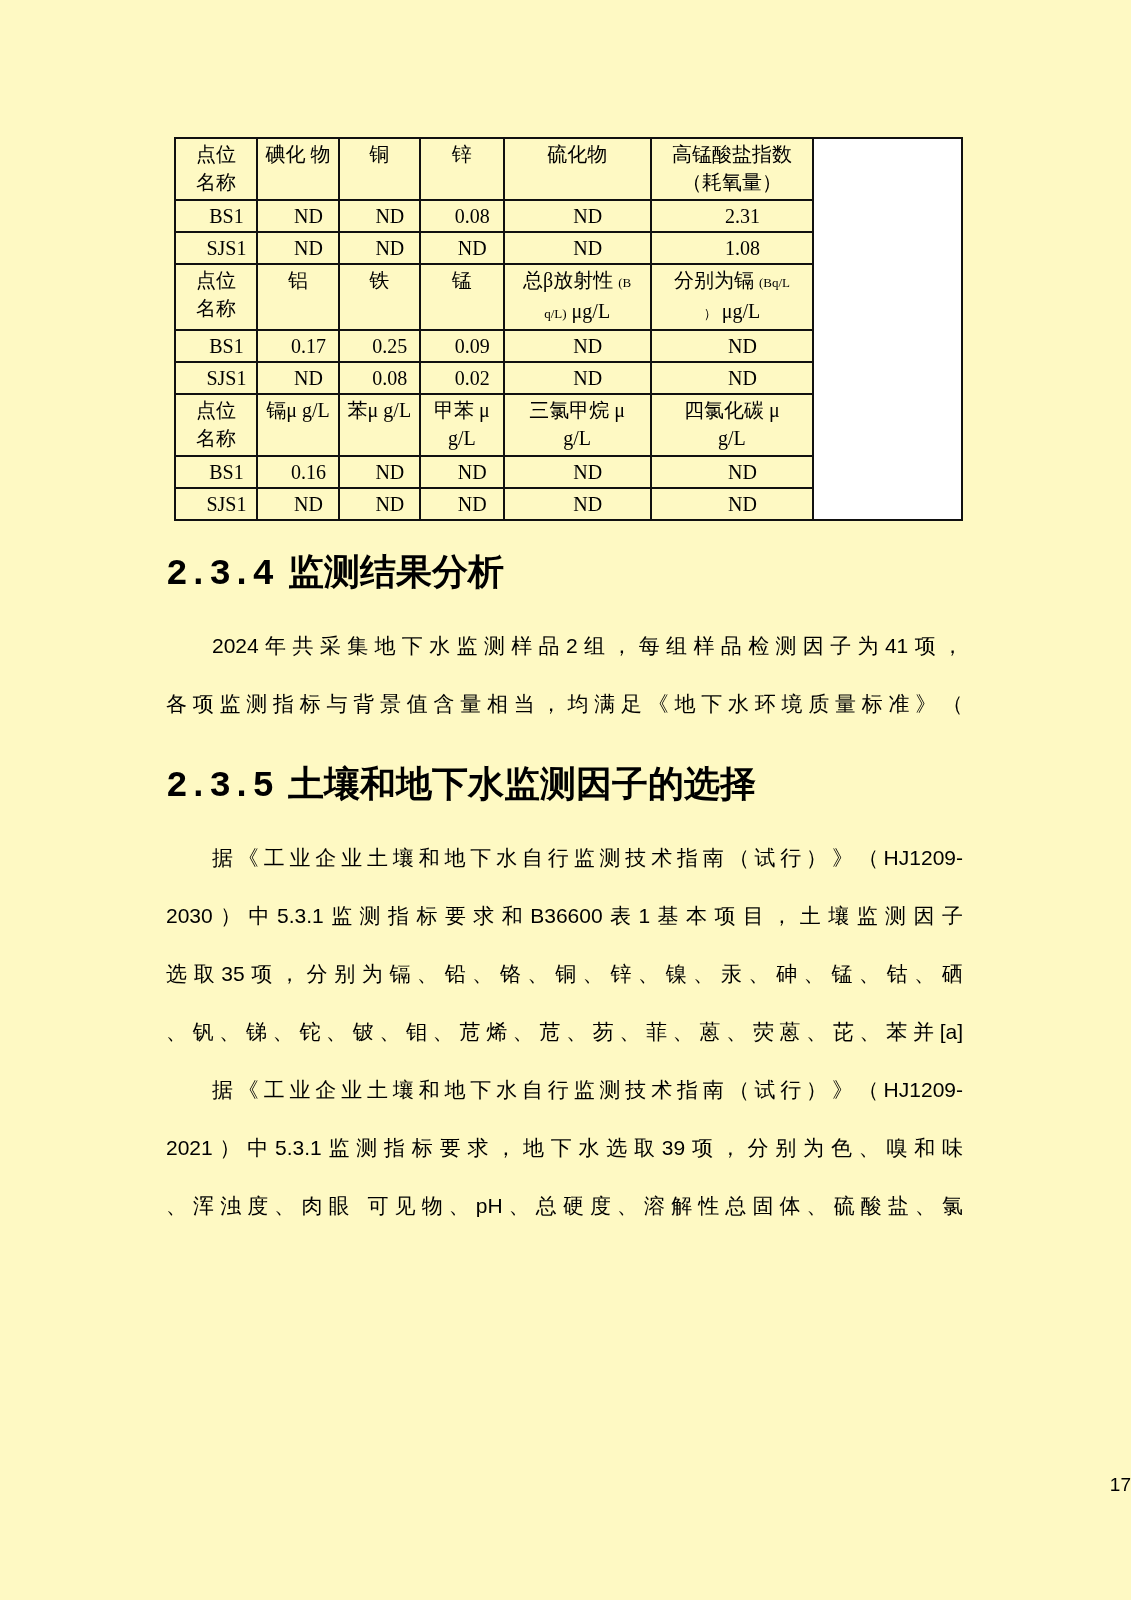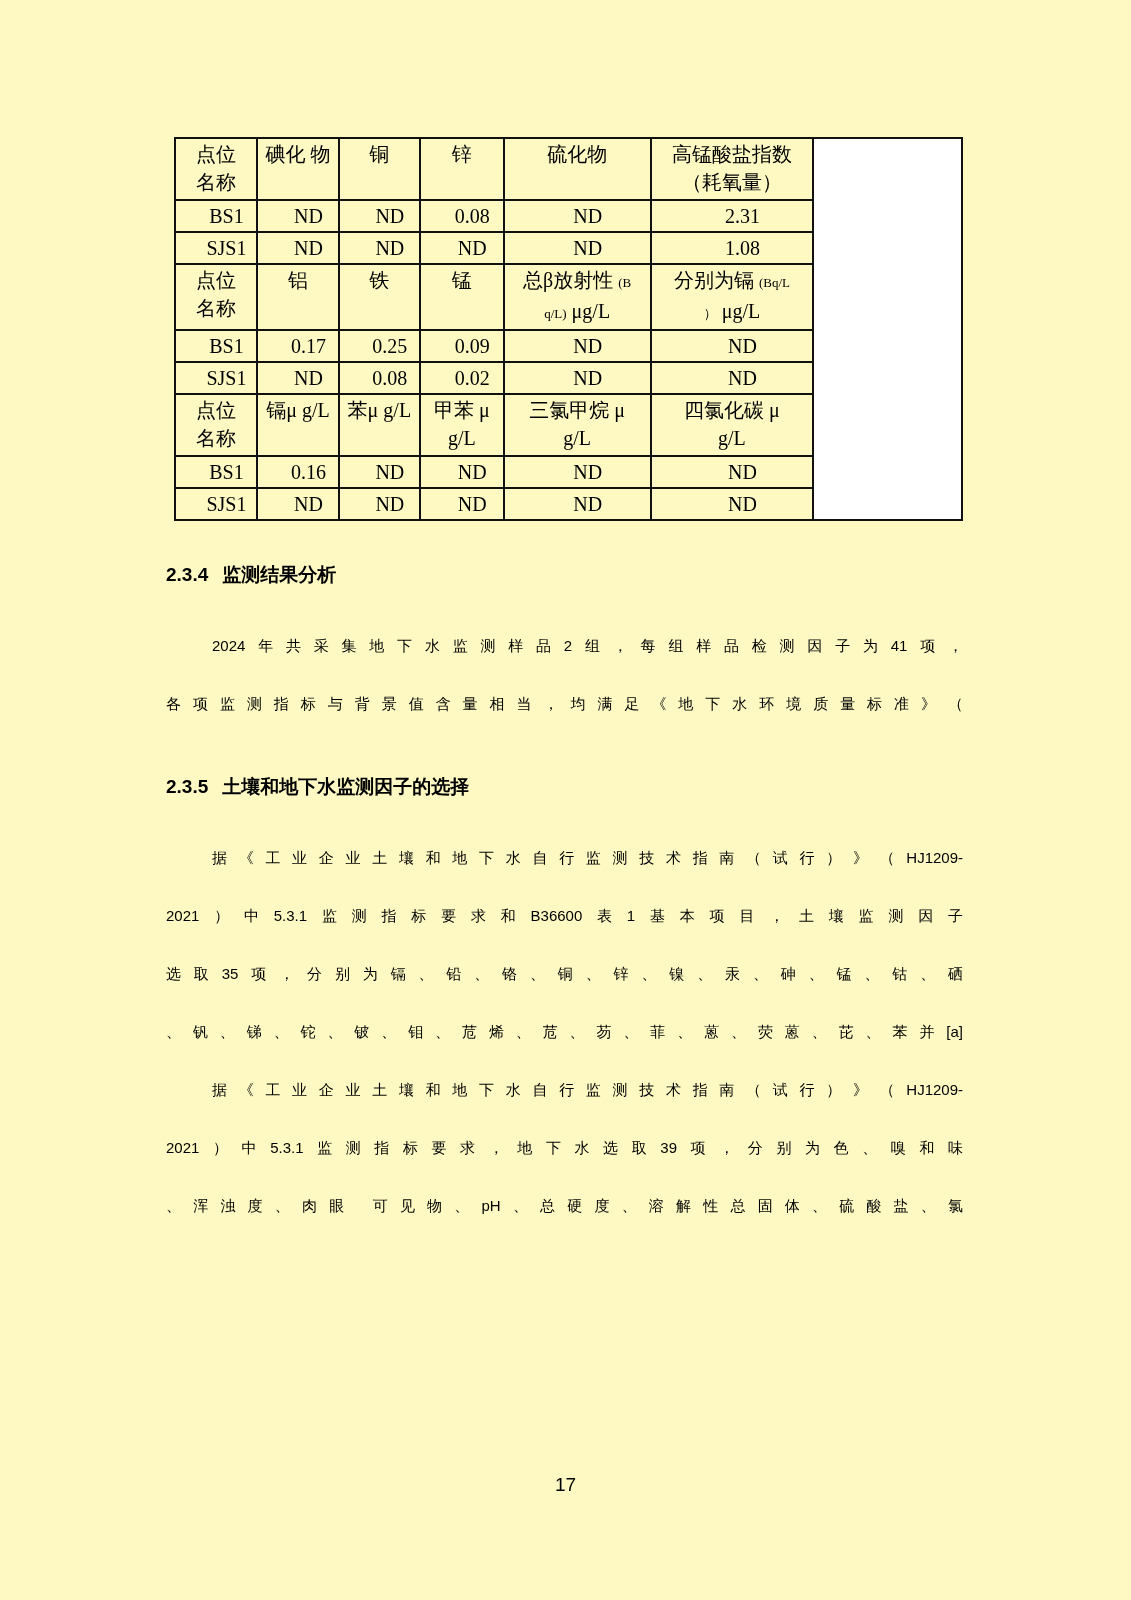"2.3.4 监测结果分析" h2.sec { font-family: Liberation Sans, sans-serif -> Liberation Mono, monospace; font-size: 19px -> 36px }
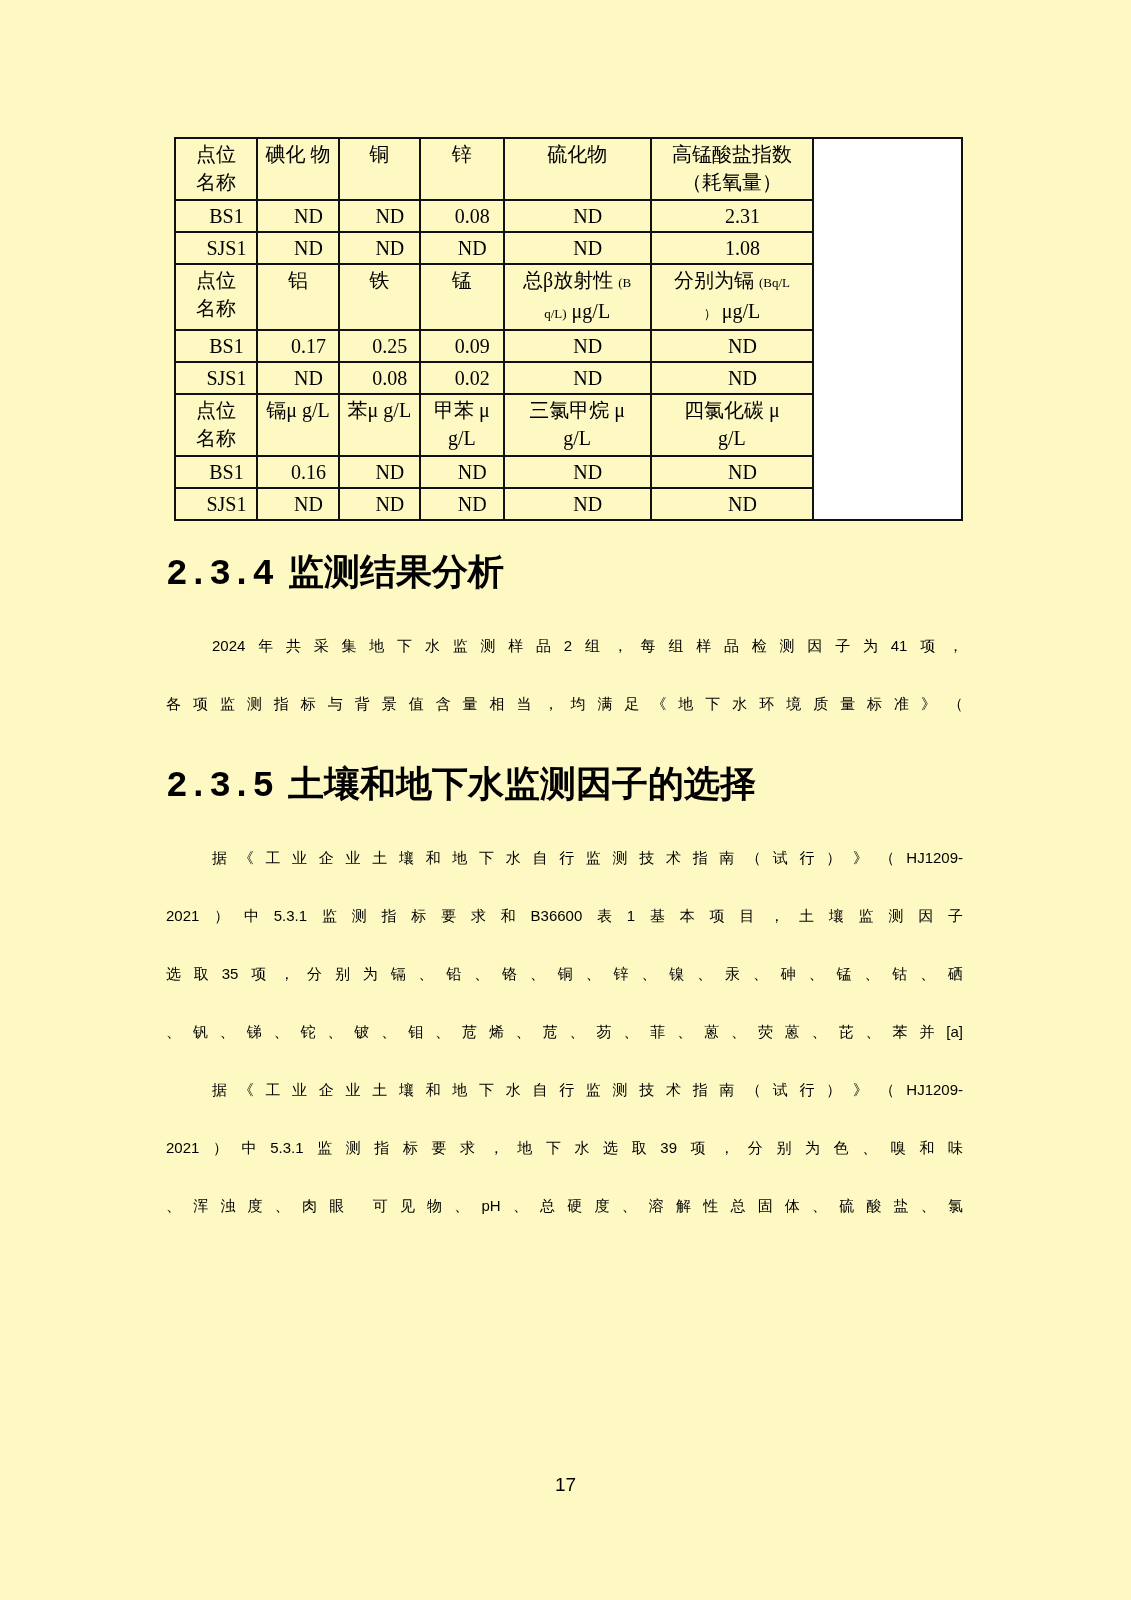"2024年共采集地下水监测样品2组，每组样品检测因子为41项，" .para .line { font-size: 15px -> 21px }
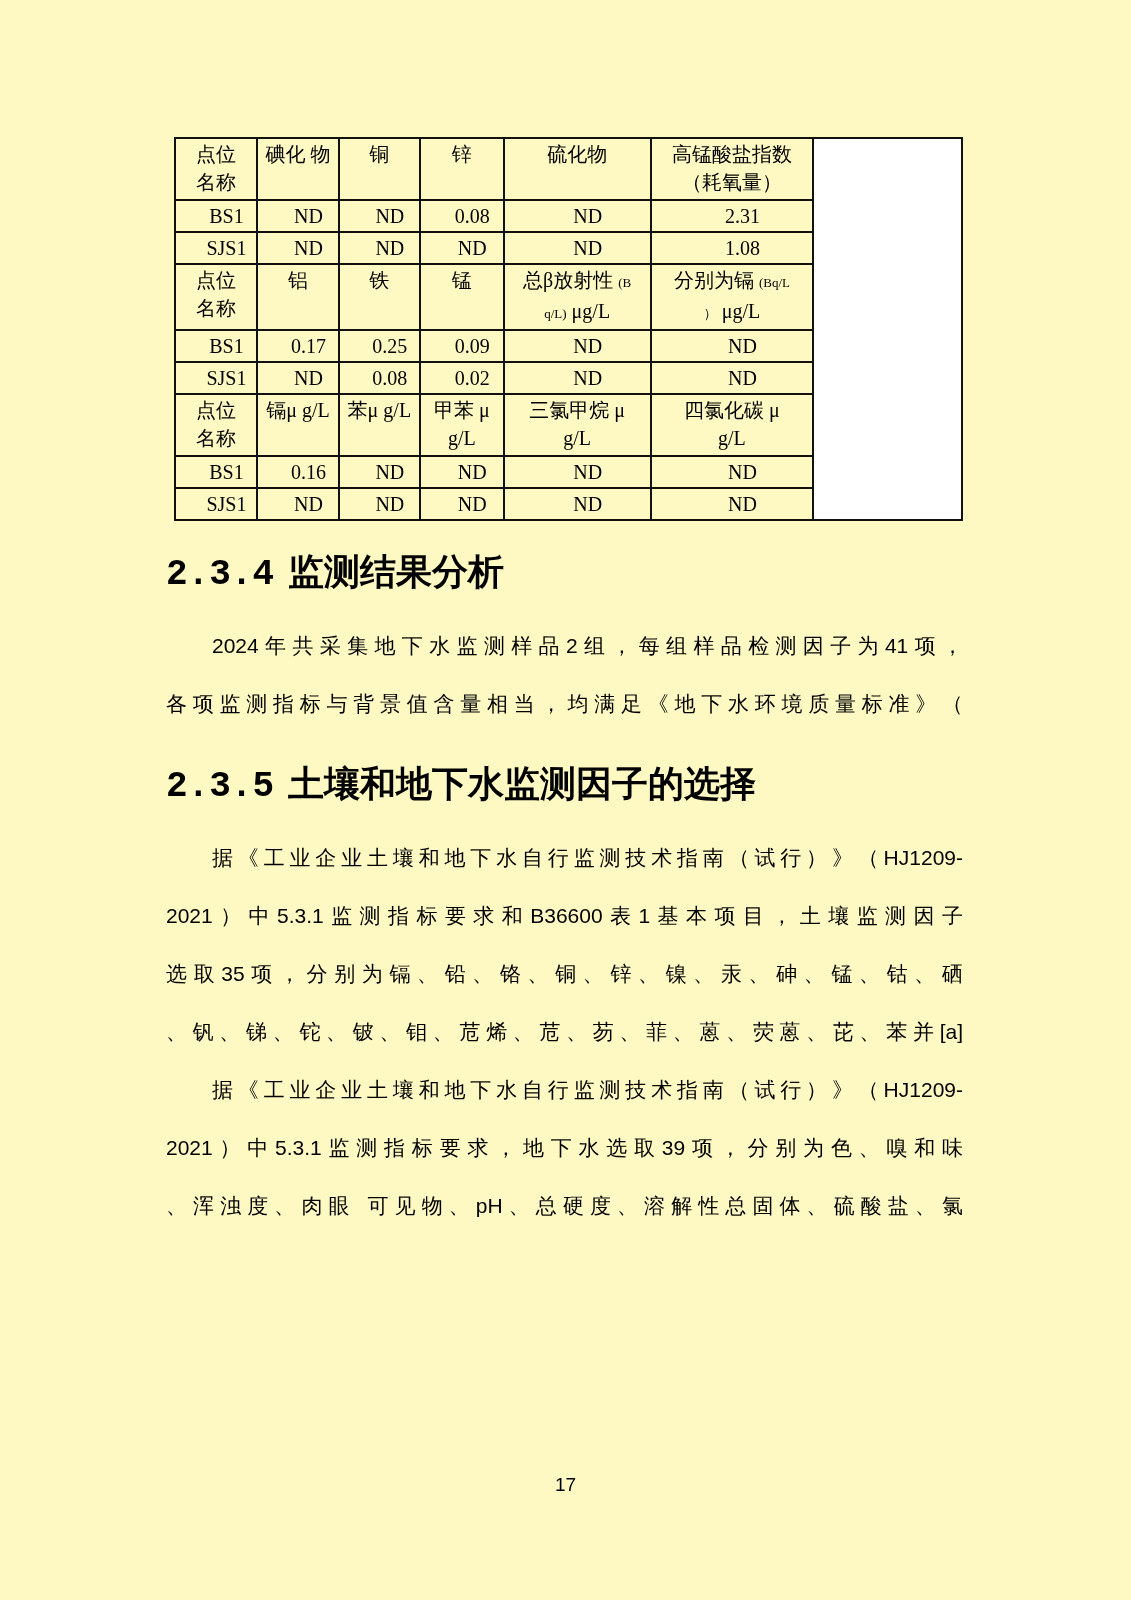"2021）中5.3.1监测指标要求和B36600表1基本项目，土壤监测因子" div.line { text: 2021 -> 2030 }
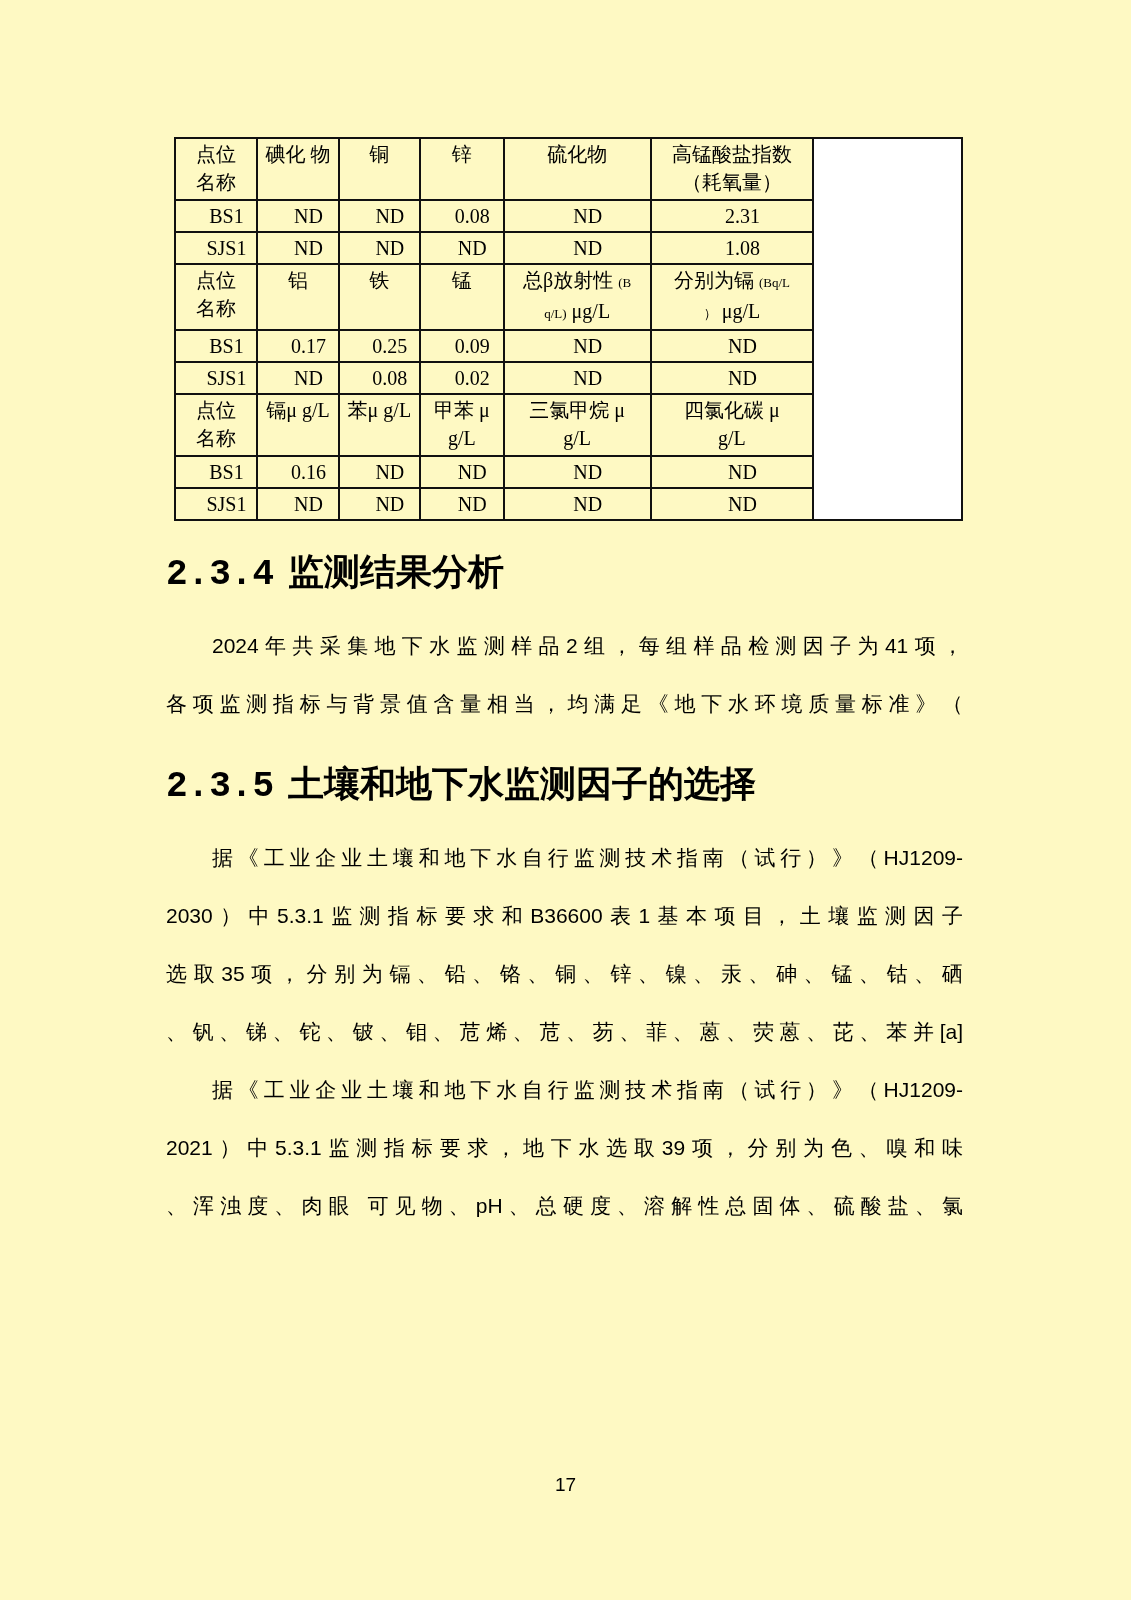"17" .page-number { text-align: center -> right }
